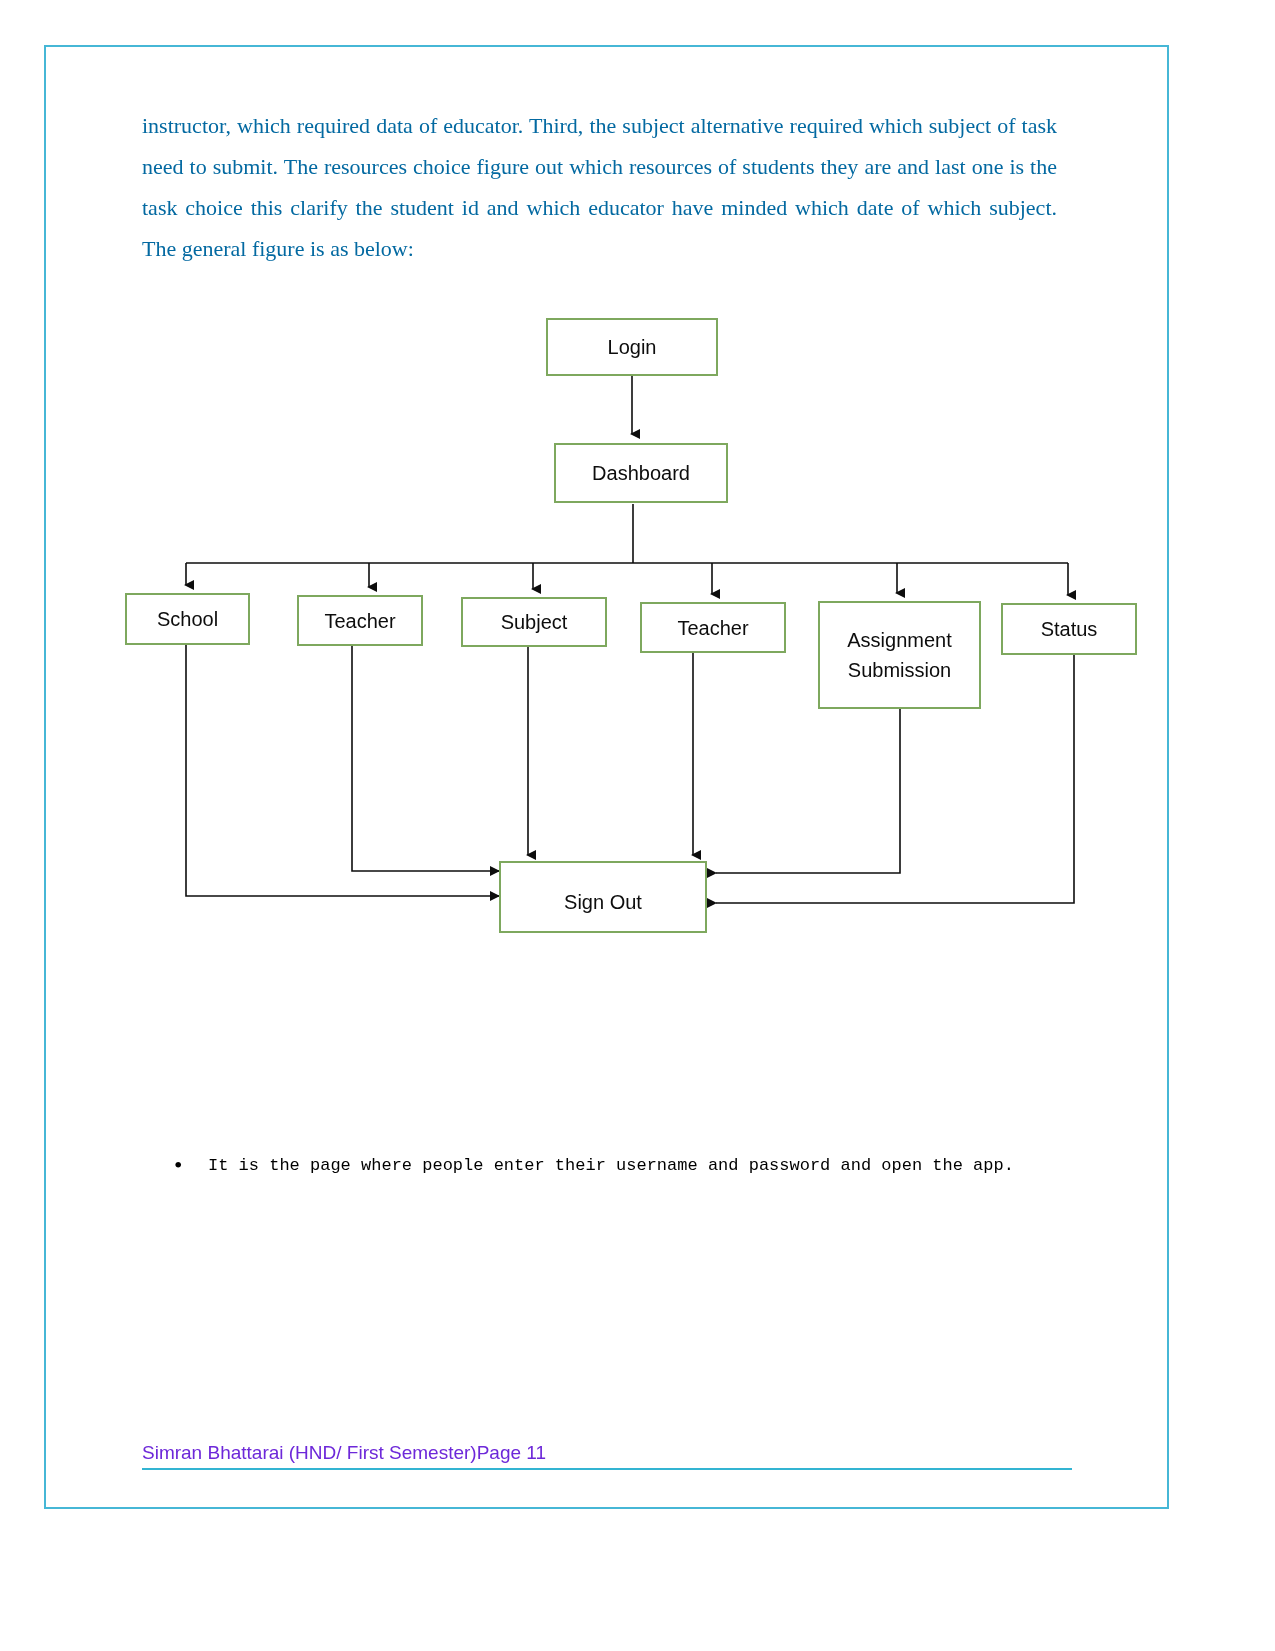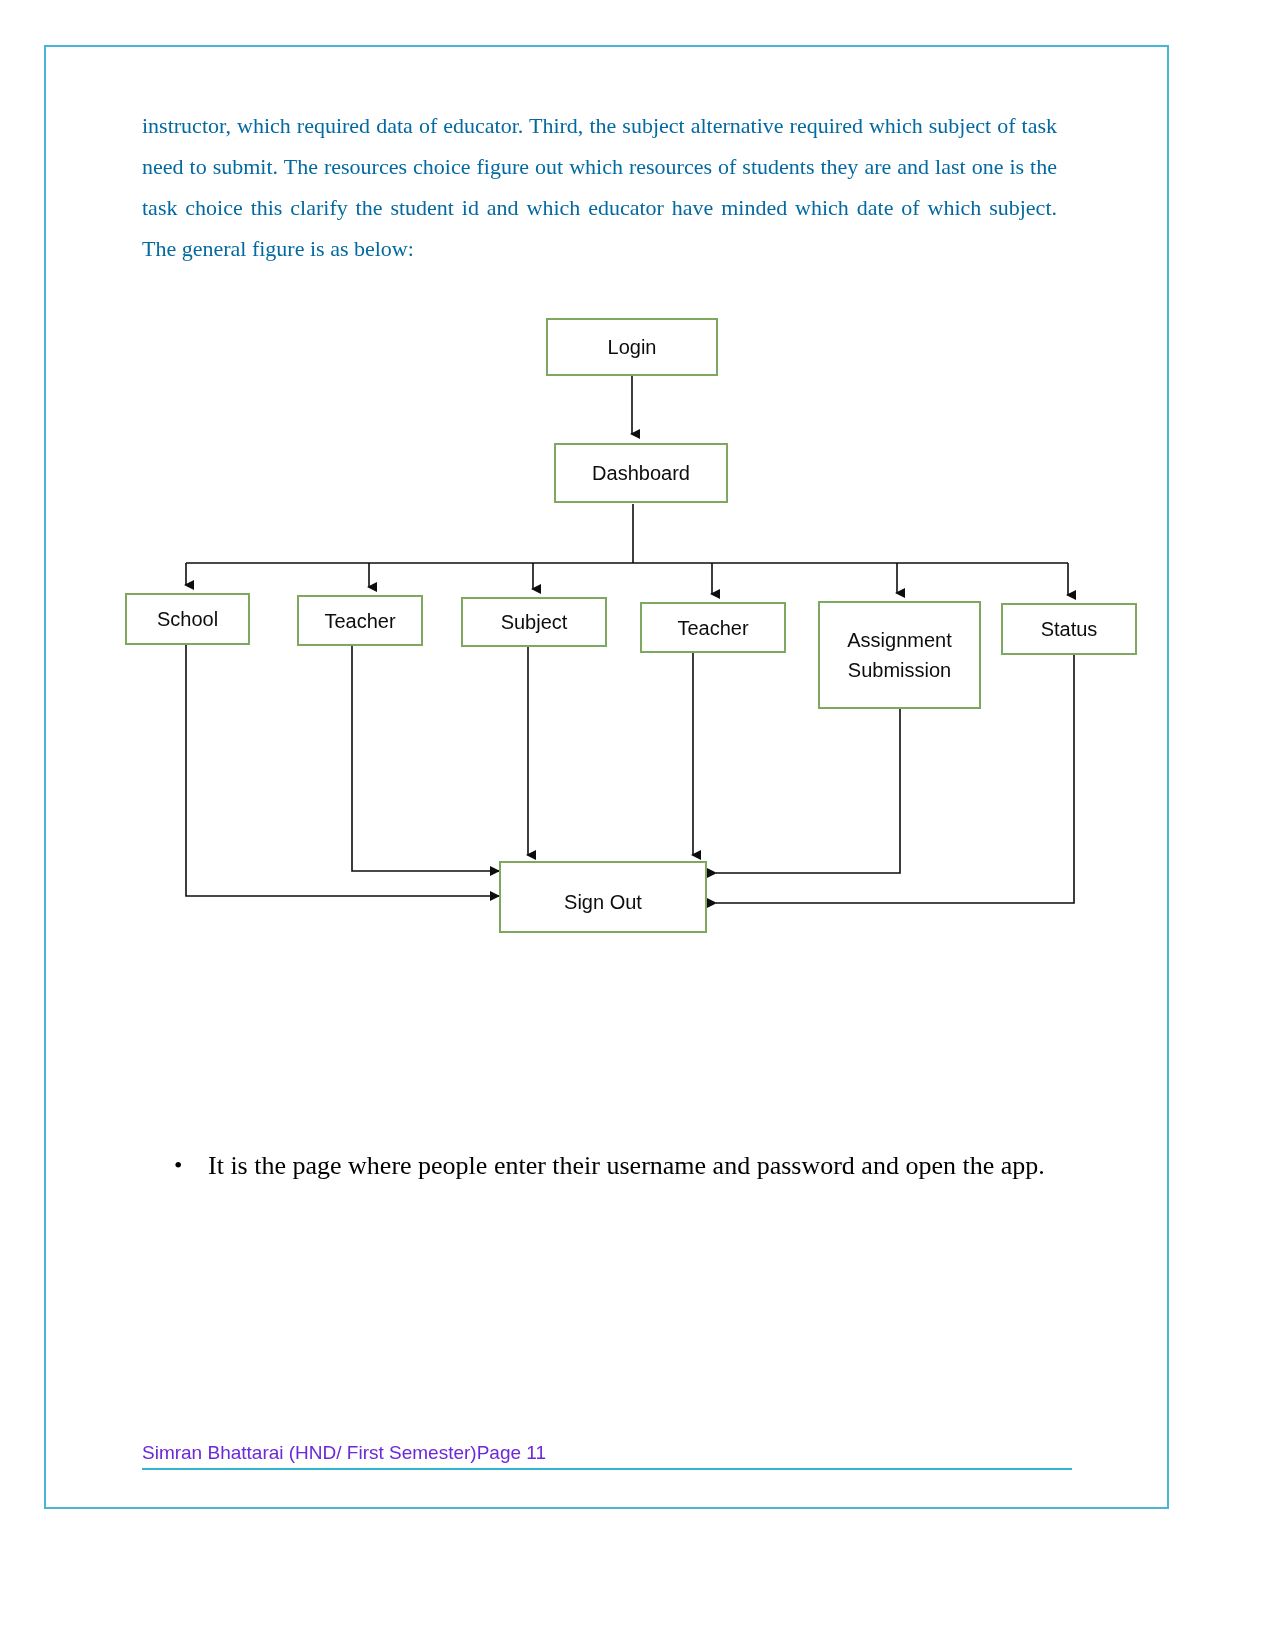"It is the page where" .bullet-text { font-family: Liberation Serif, serif -> Liberation Mono, monospace; font-size: 26px -> 17px }
